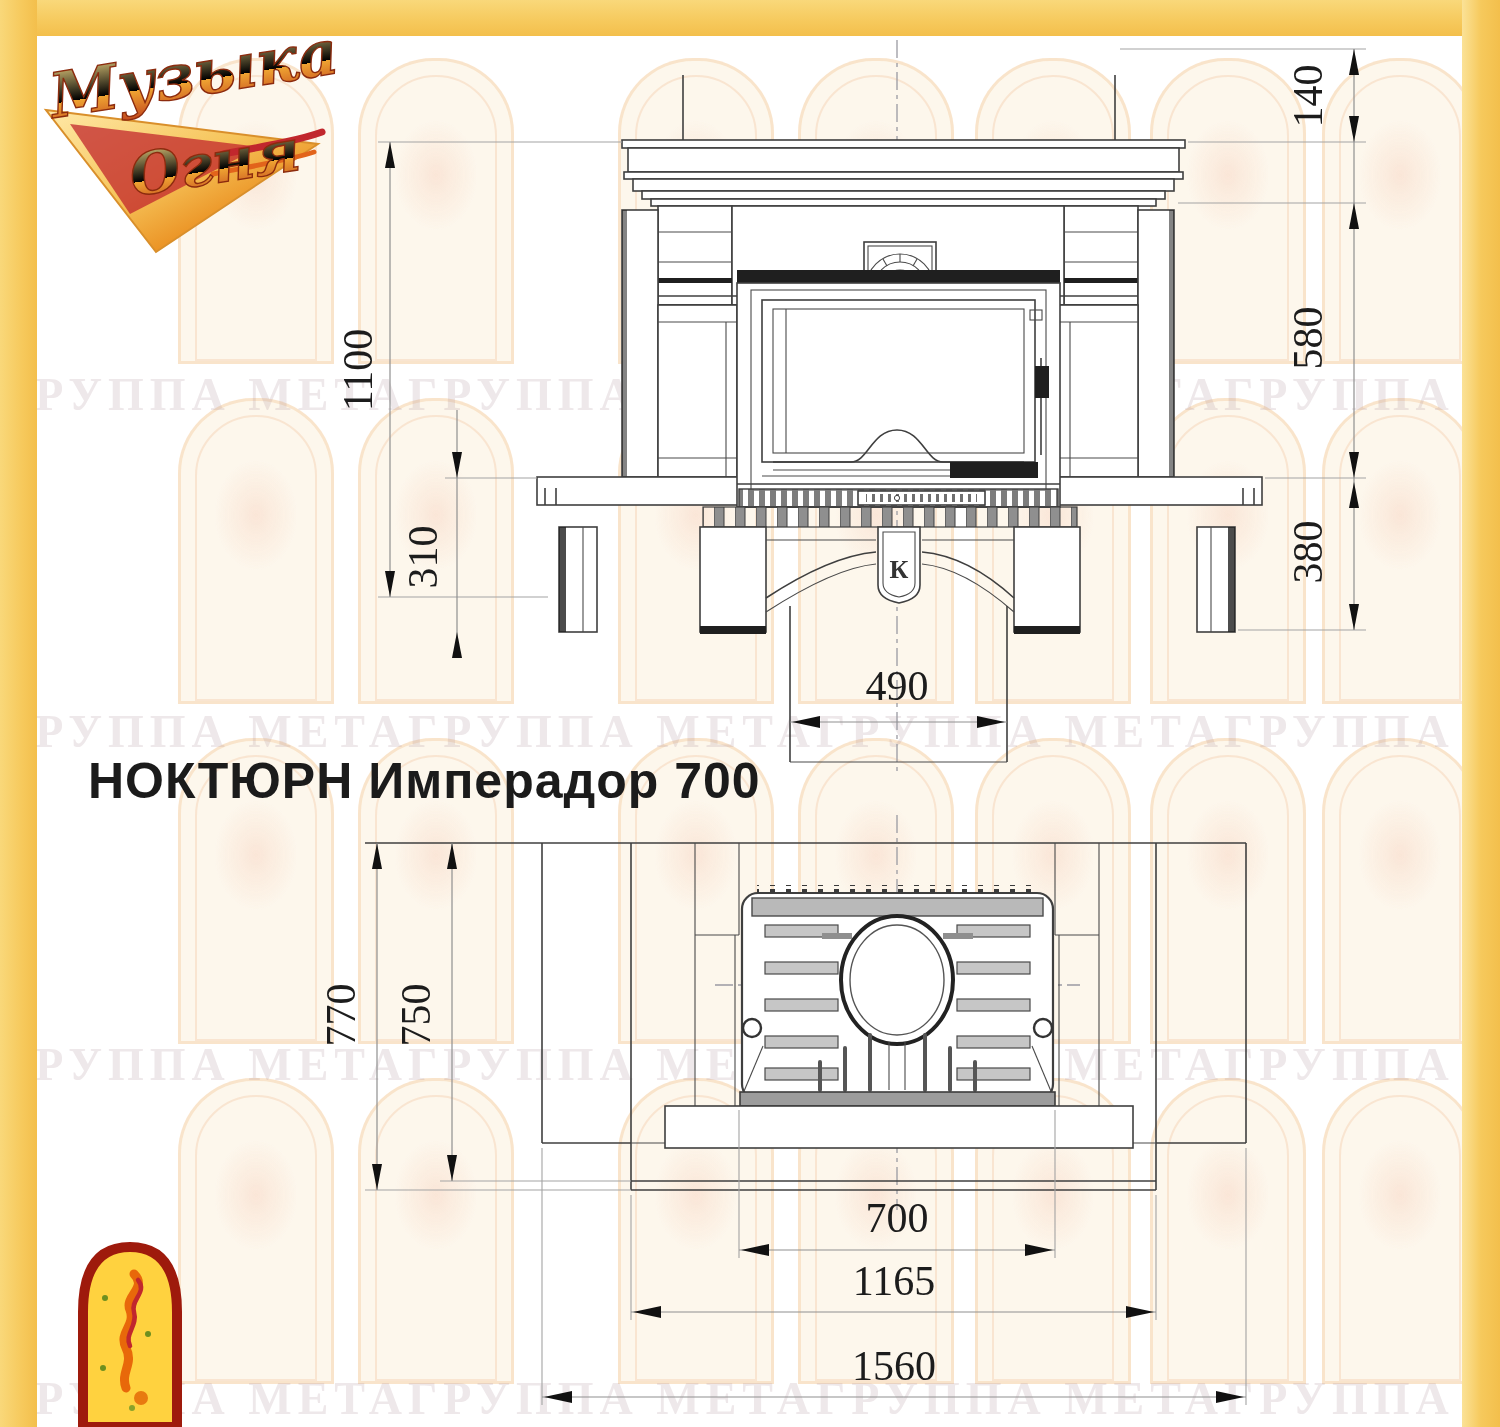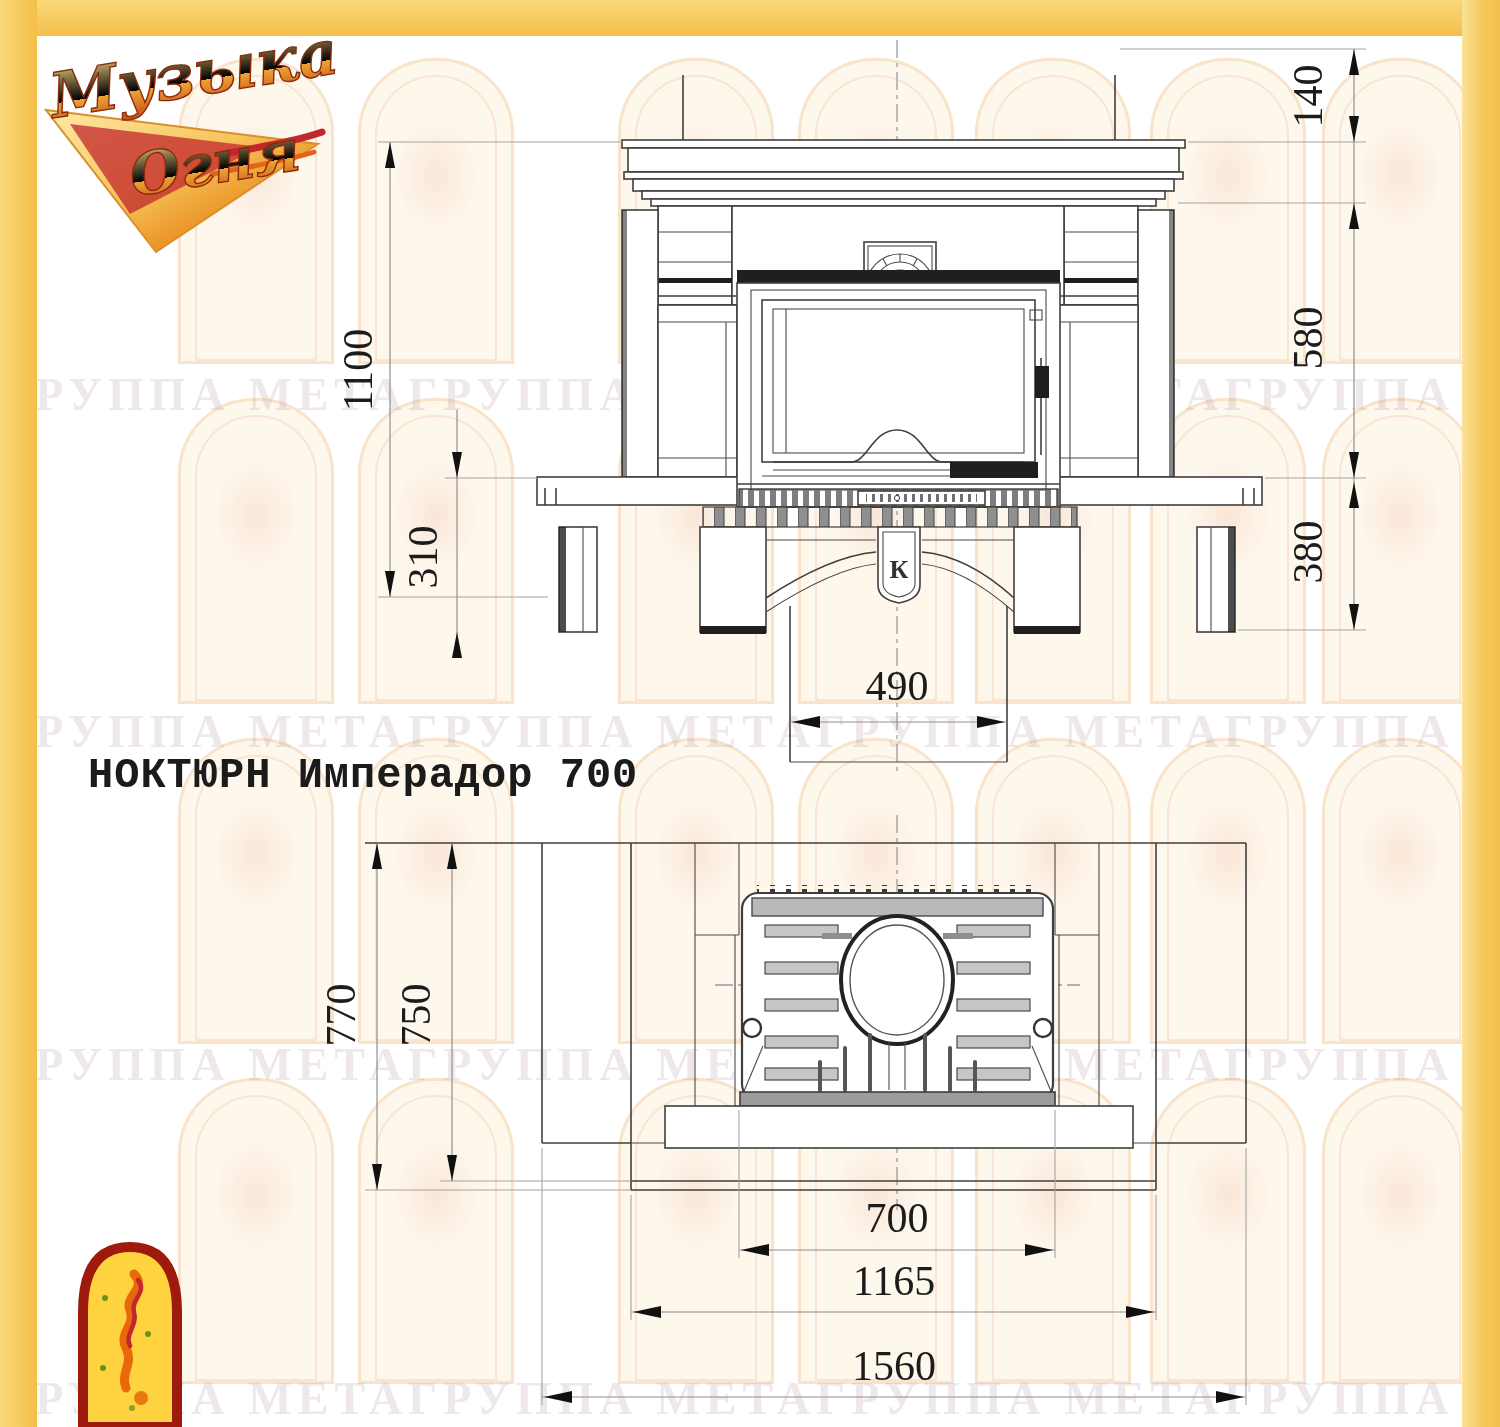"НОКТЮРН Имперадор 700" .title { font-family: Liberation Mono, monospace -> Liberation Sans, sans-serif; font-size: 42px -> 50px }
